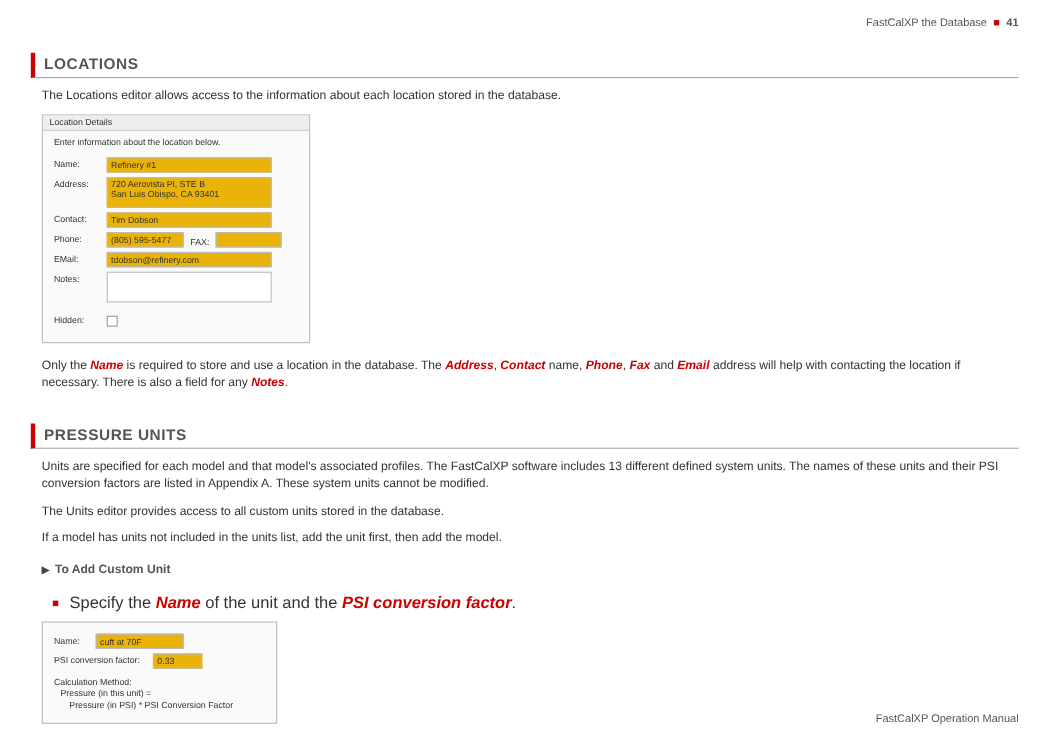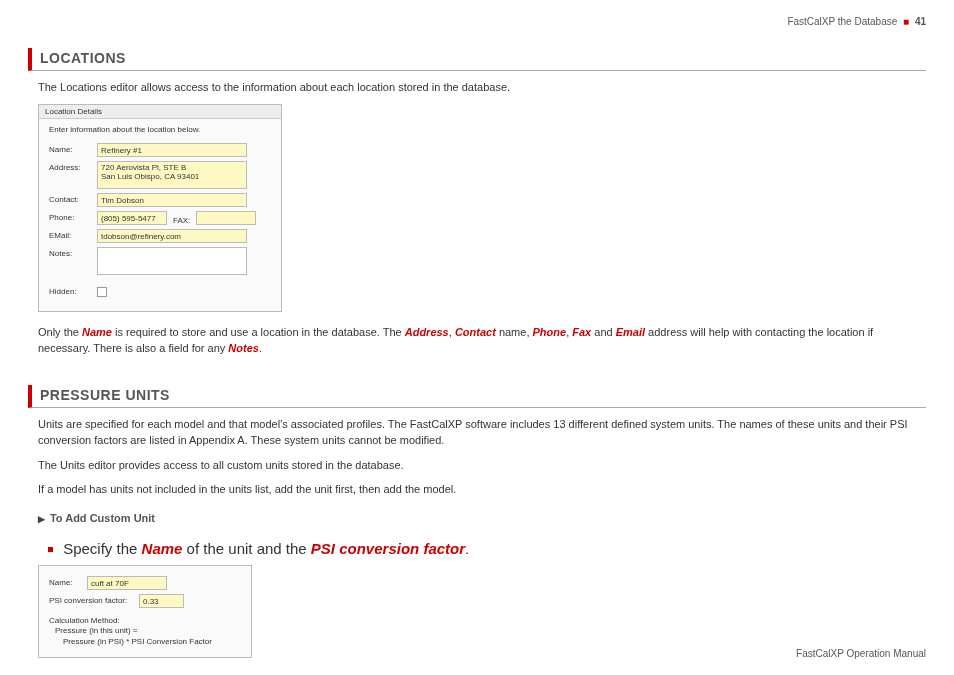"Refinery #1" .fld { background: #fef9c3 -> #eab308 }
